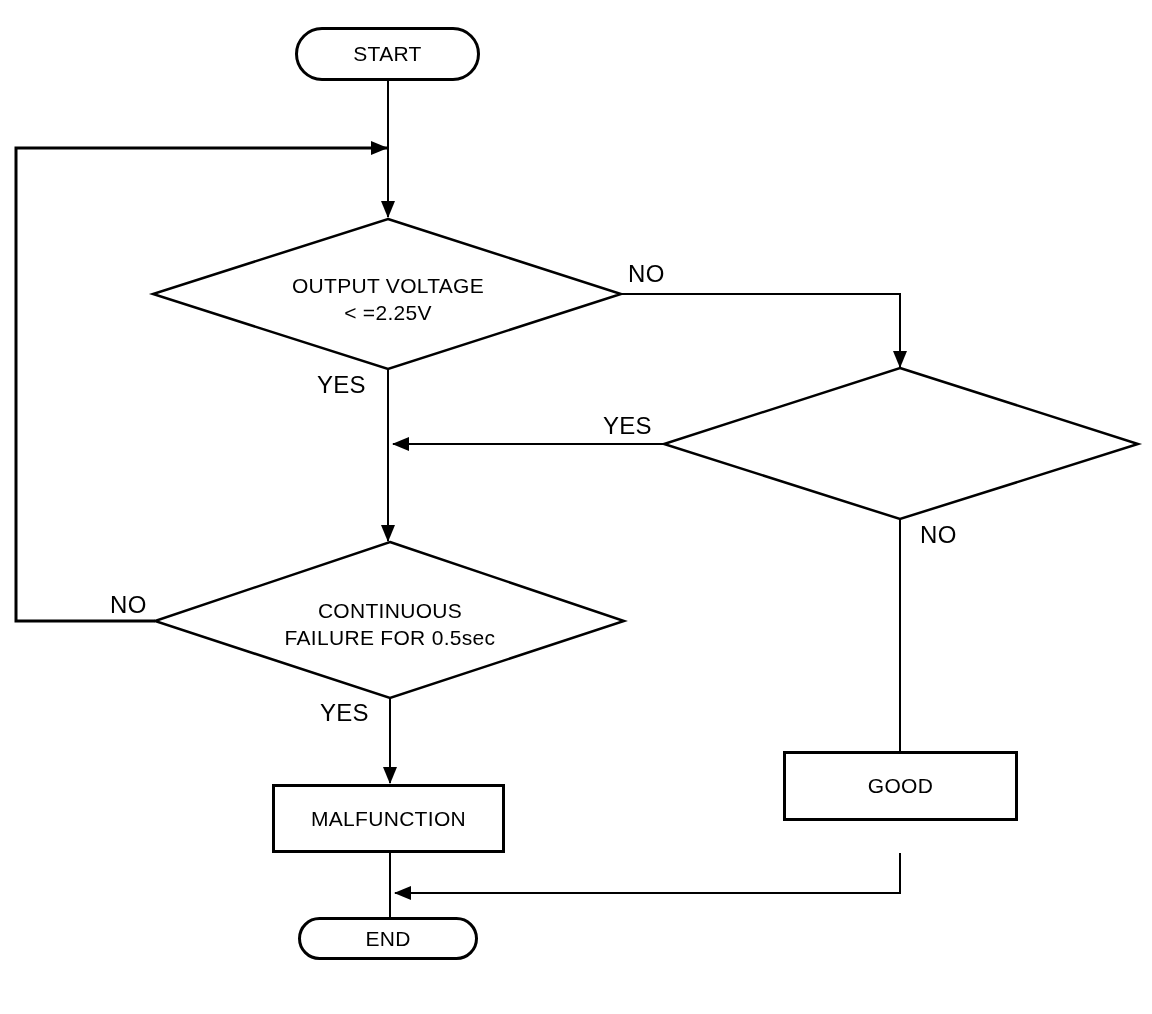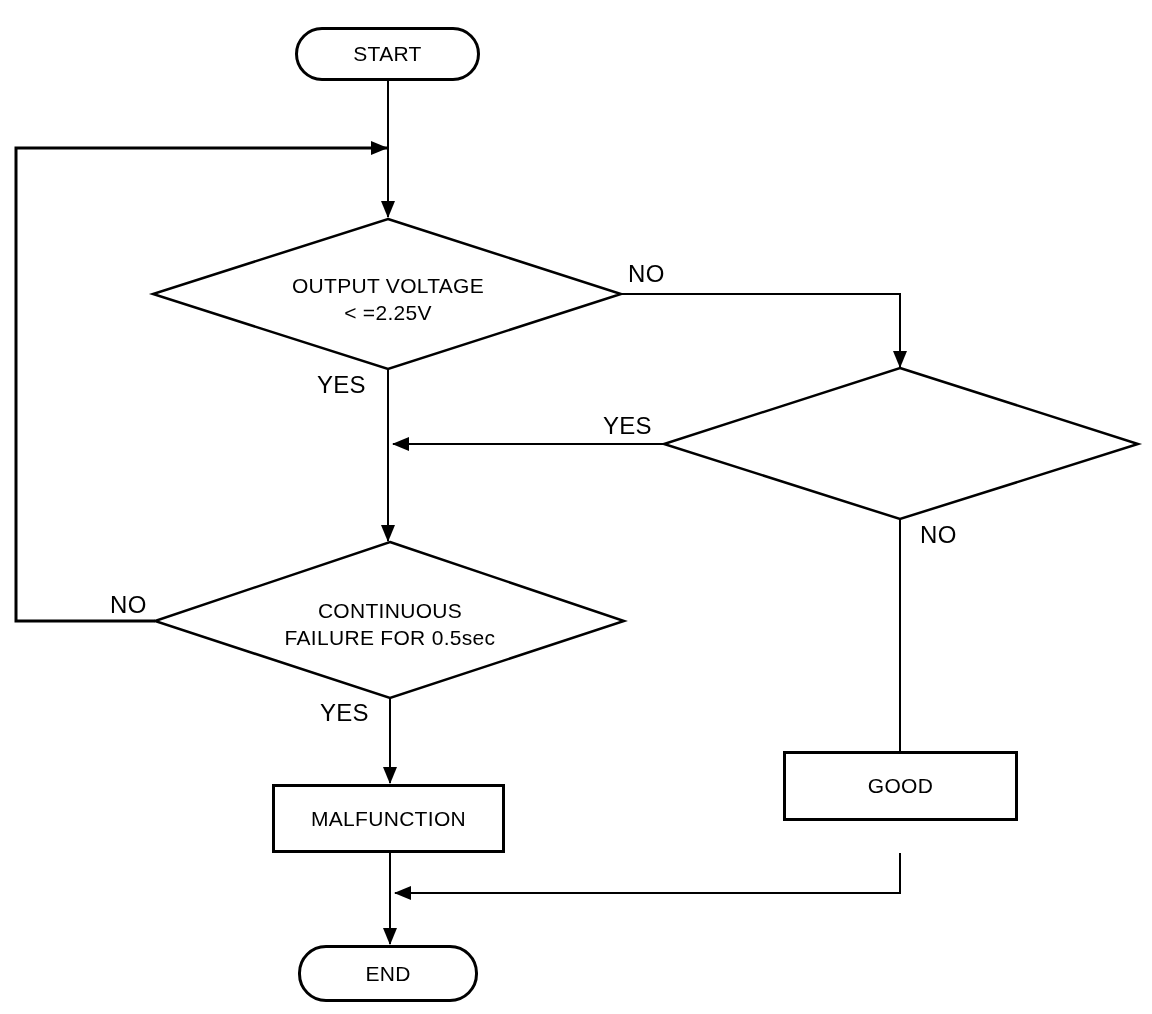"END" div.node { height: 57px -> 43px; top: 945px -> 917px }
